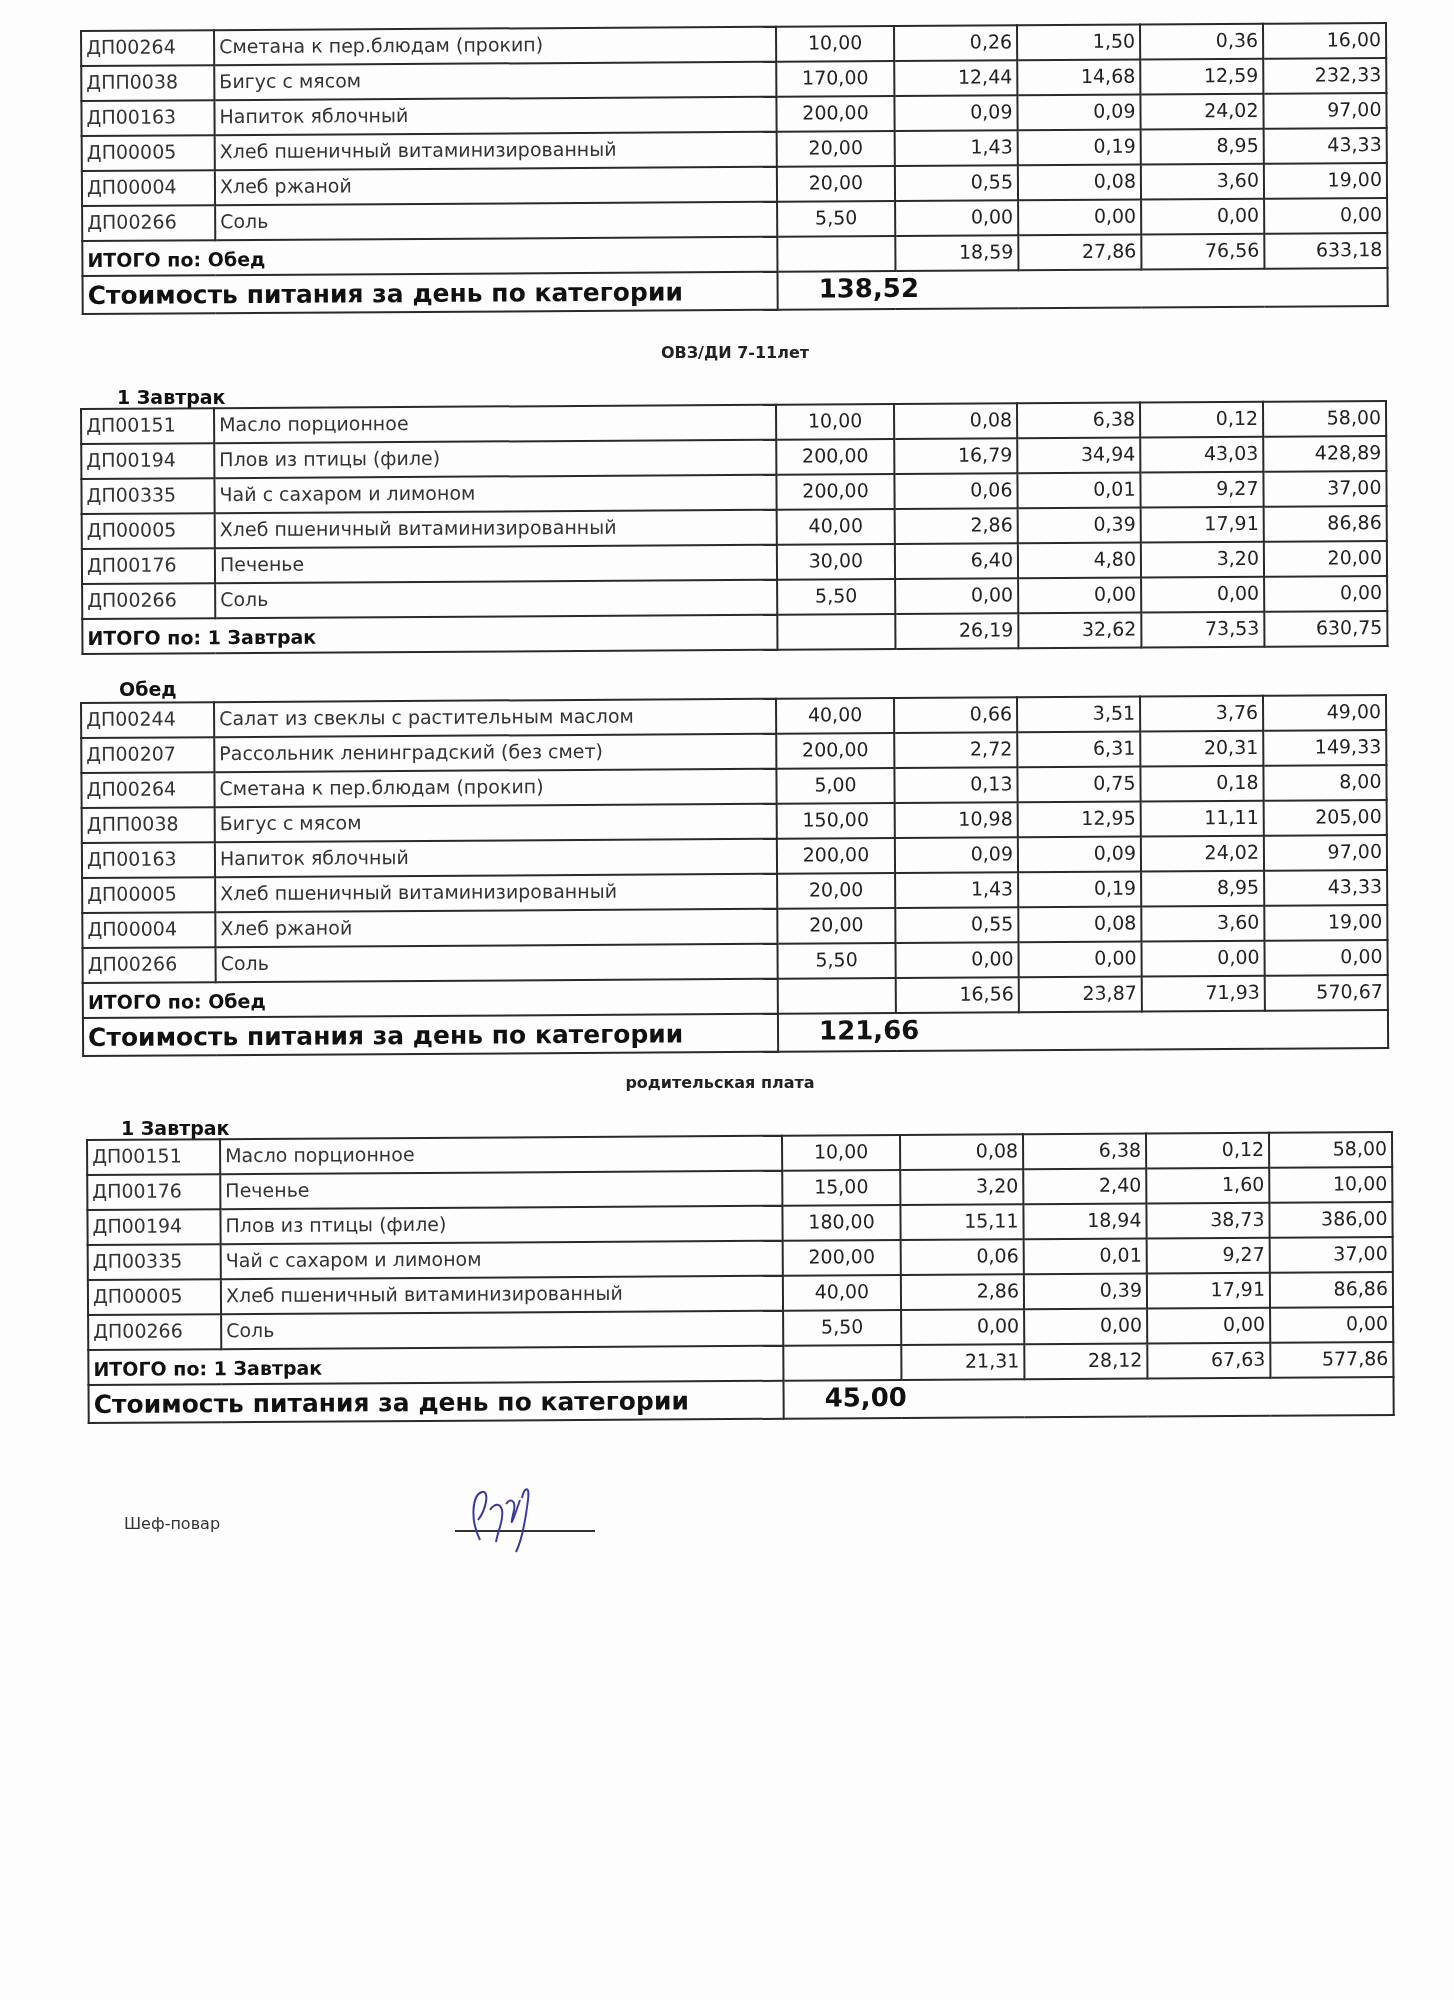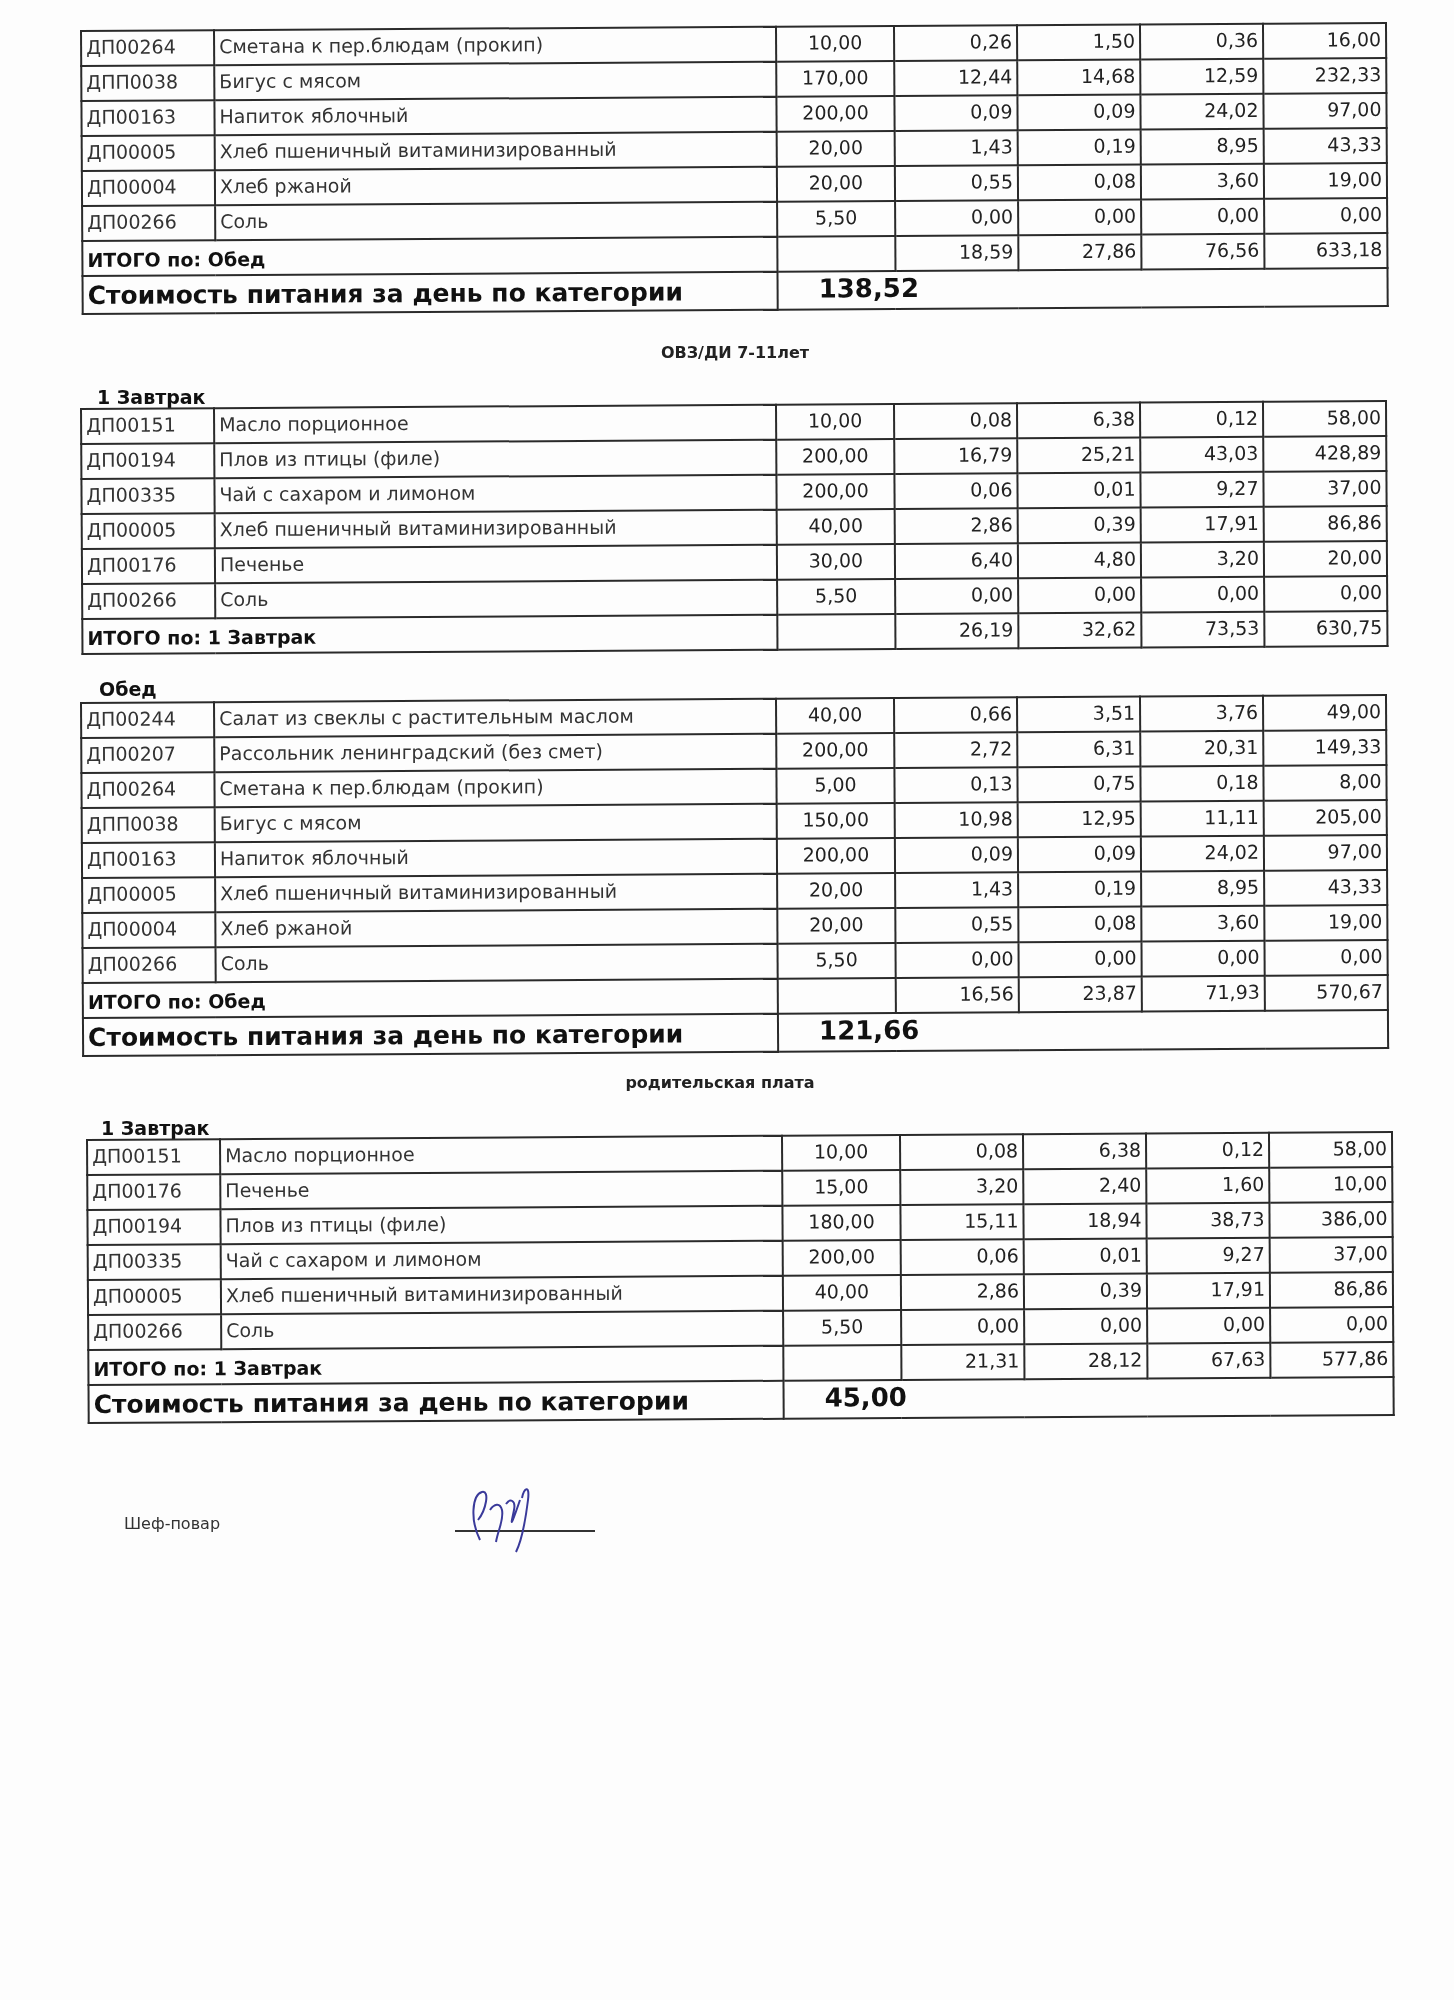"1 Завтрак" .meal-title { margin-left: none -> 20px }
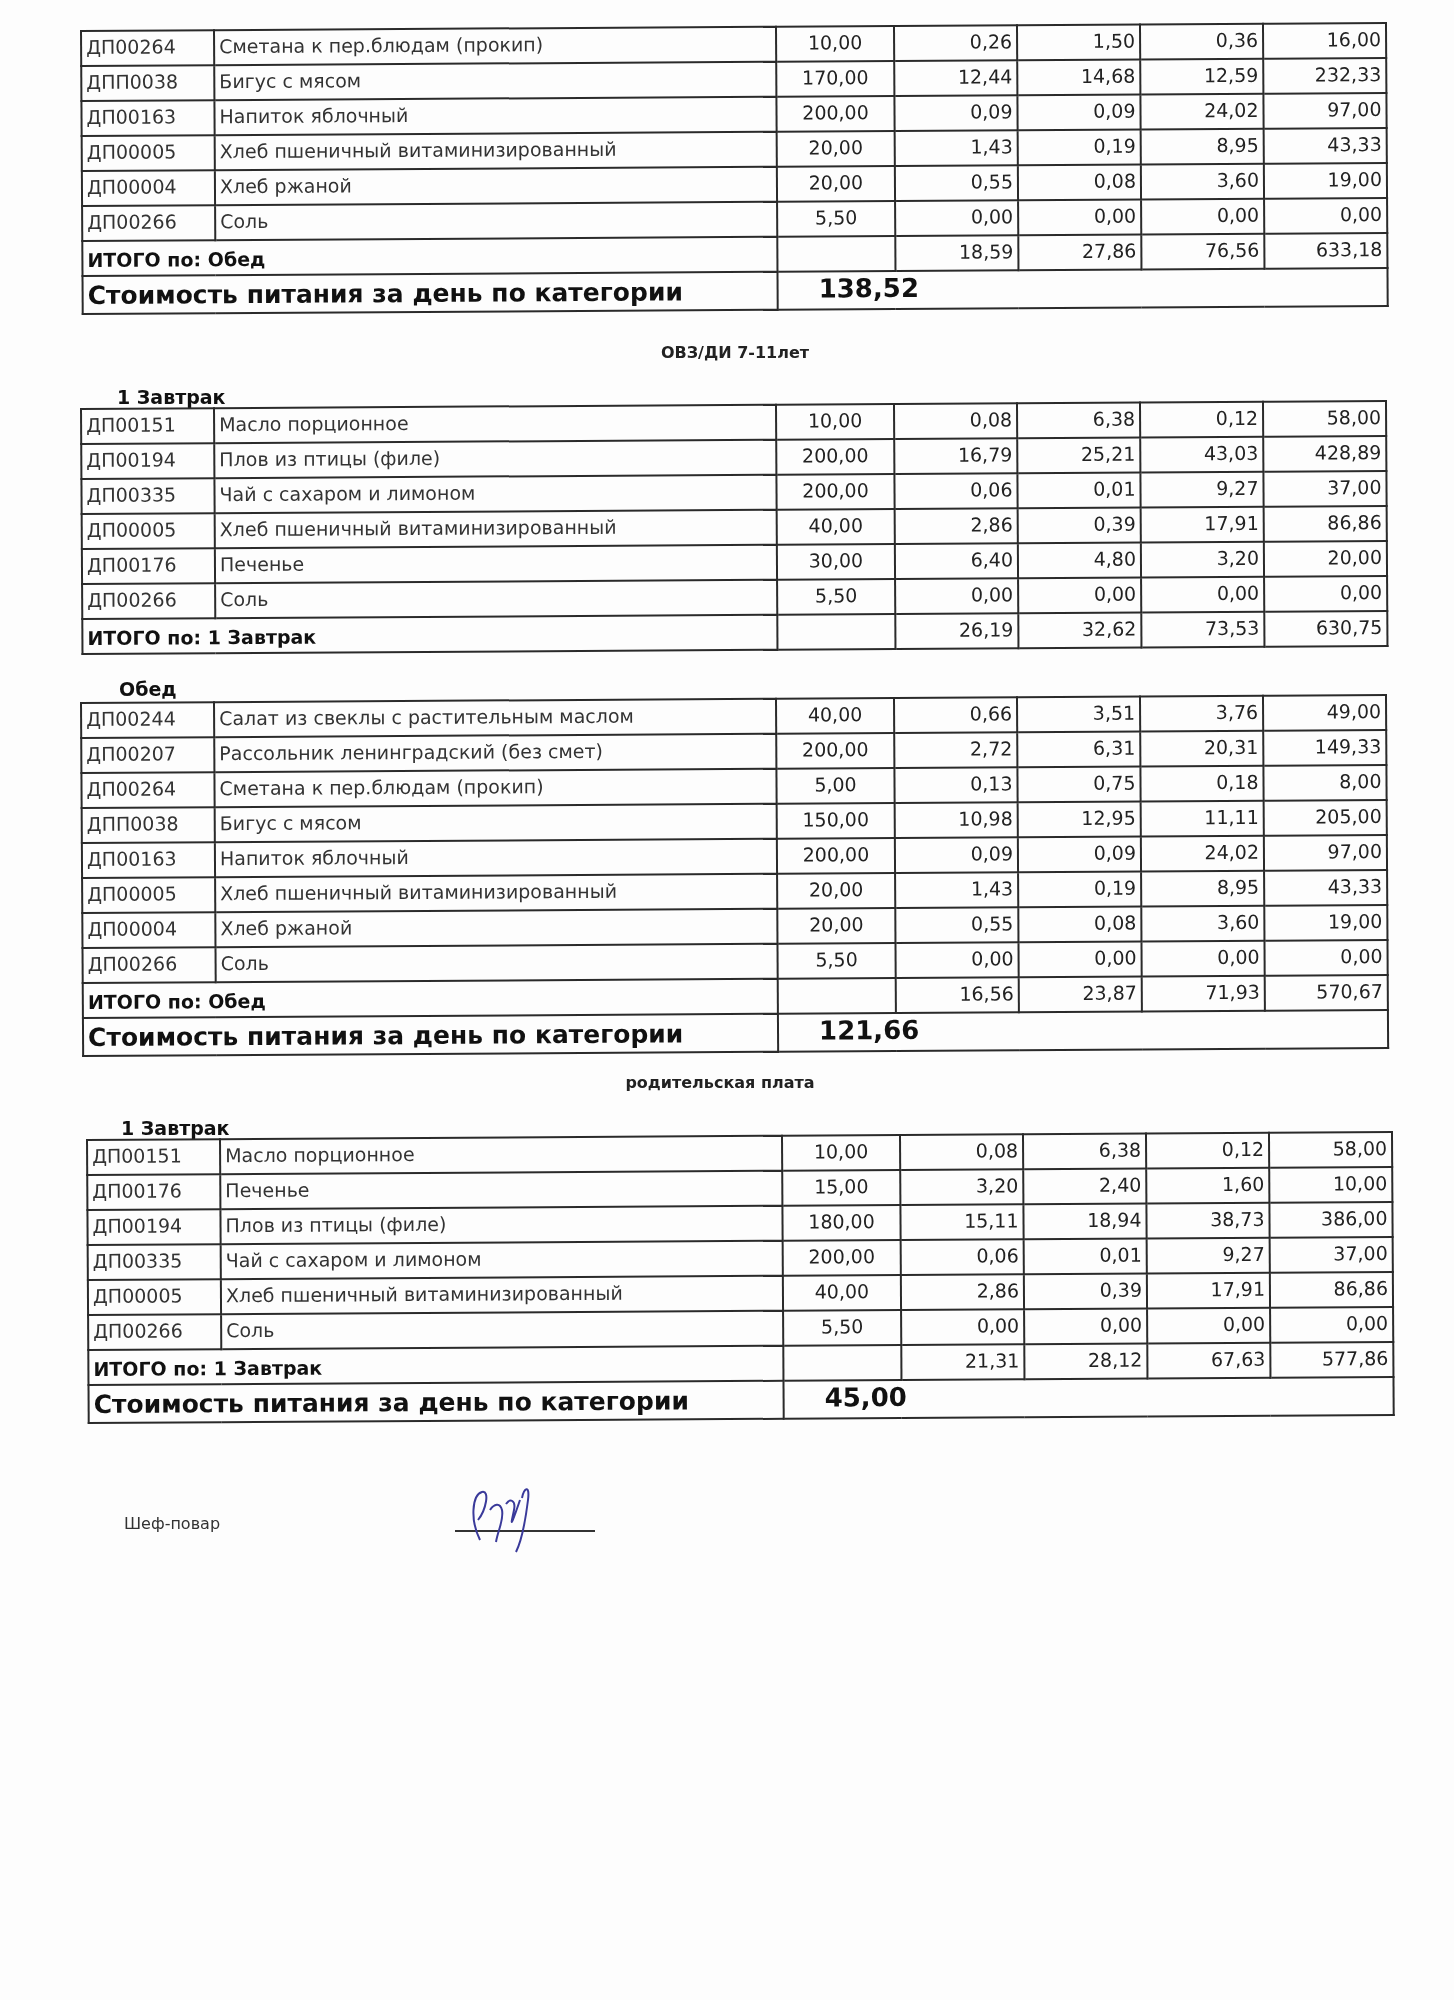"25,21" td.num { text: 25,21 -> 34,94 }
